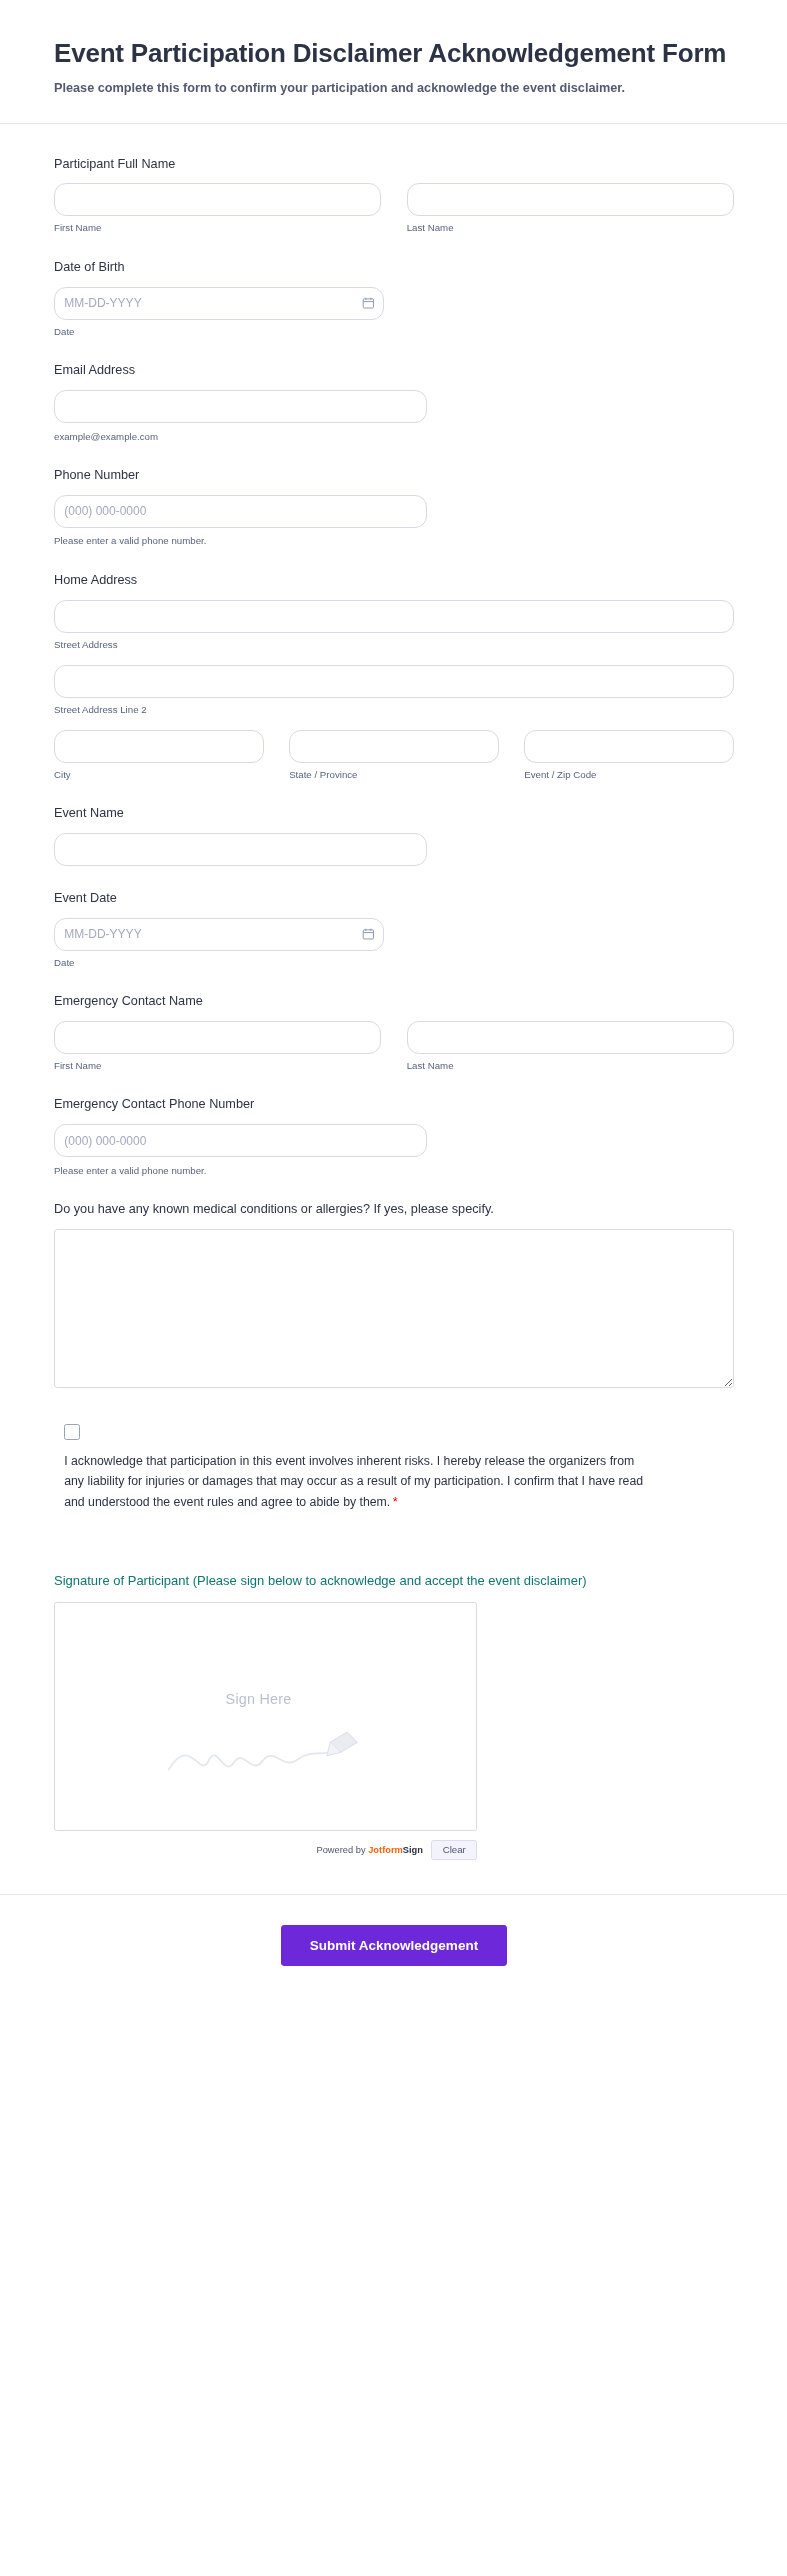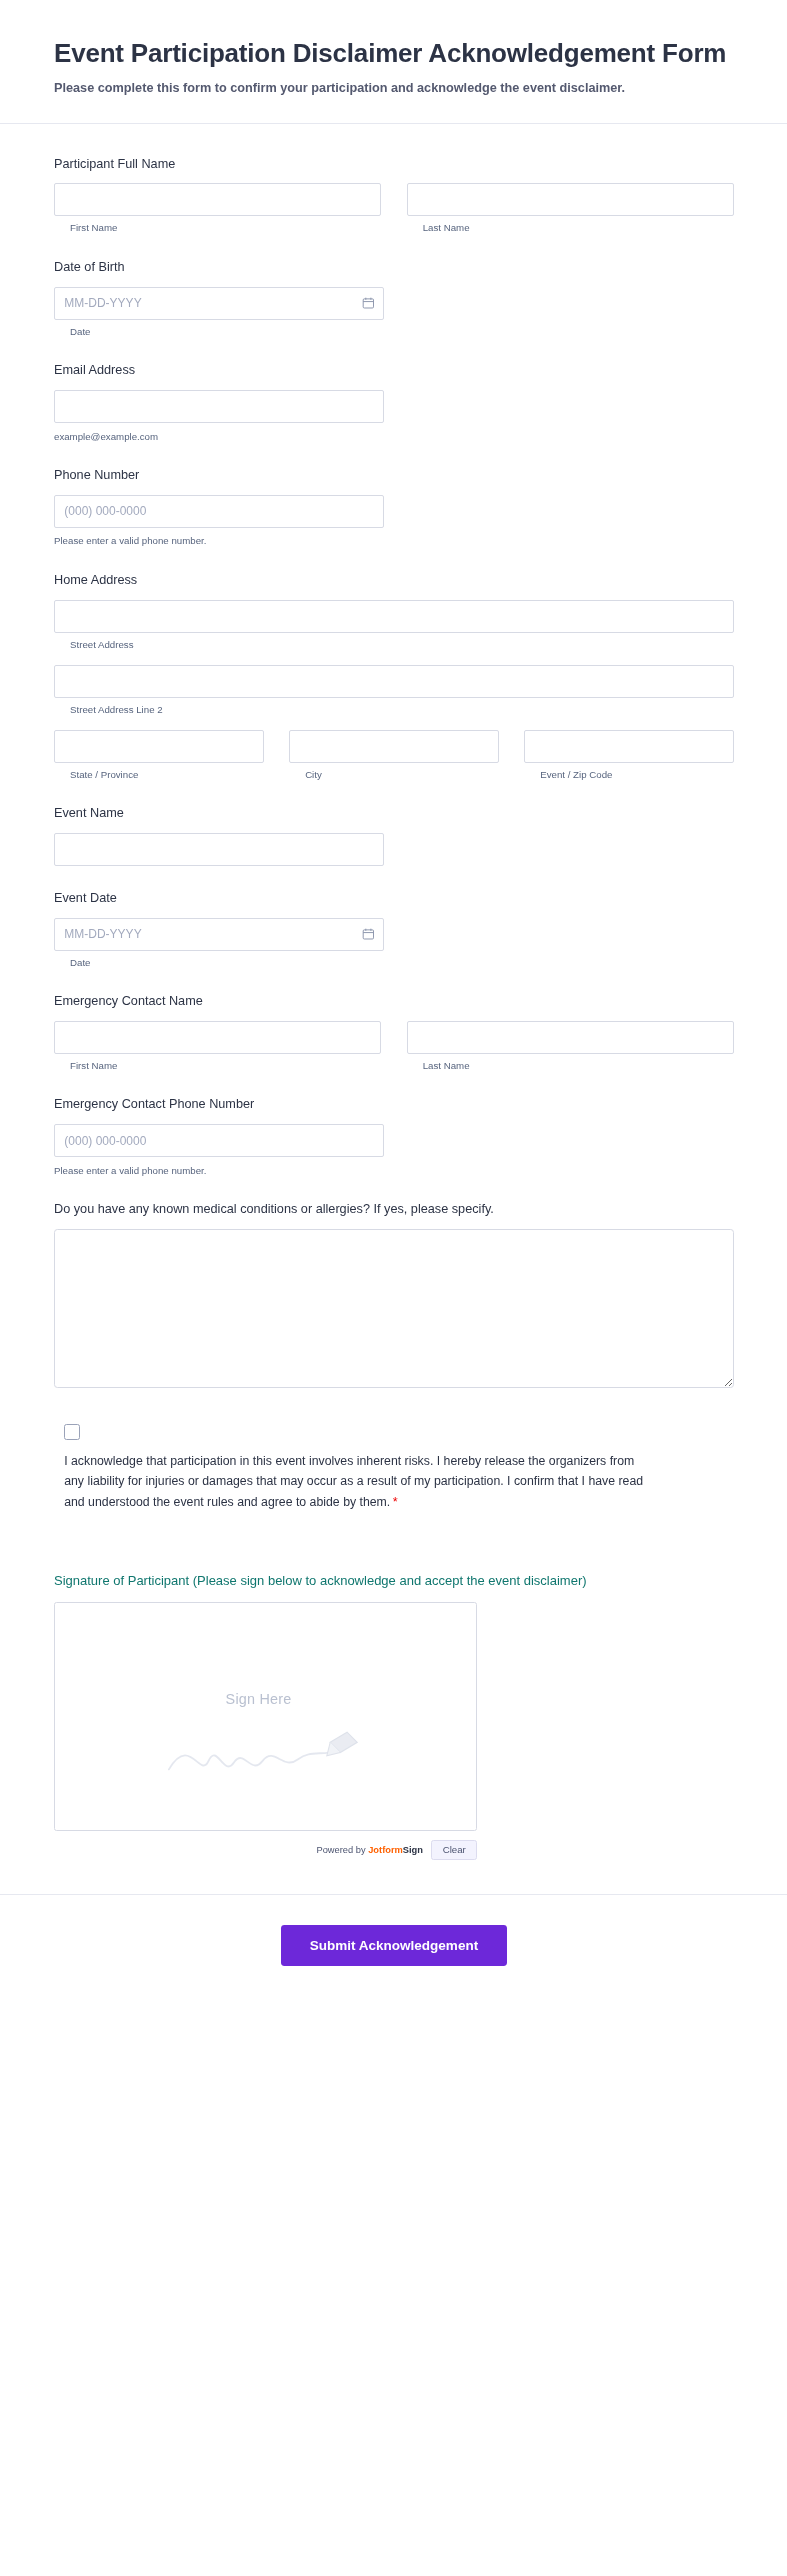"First Name" .sub-label { margin-left: 16px -> none }
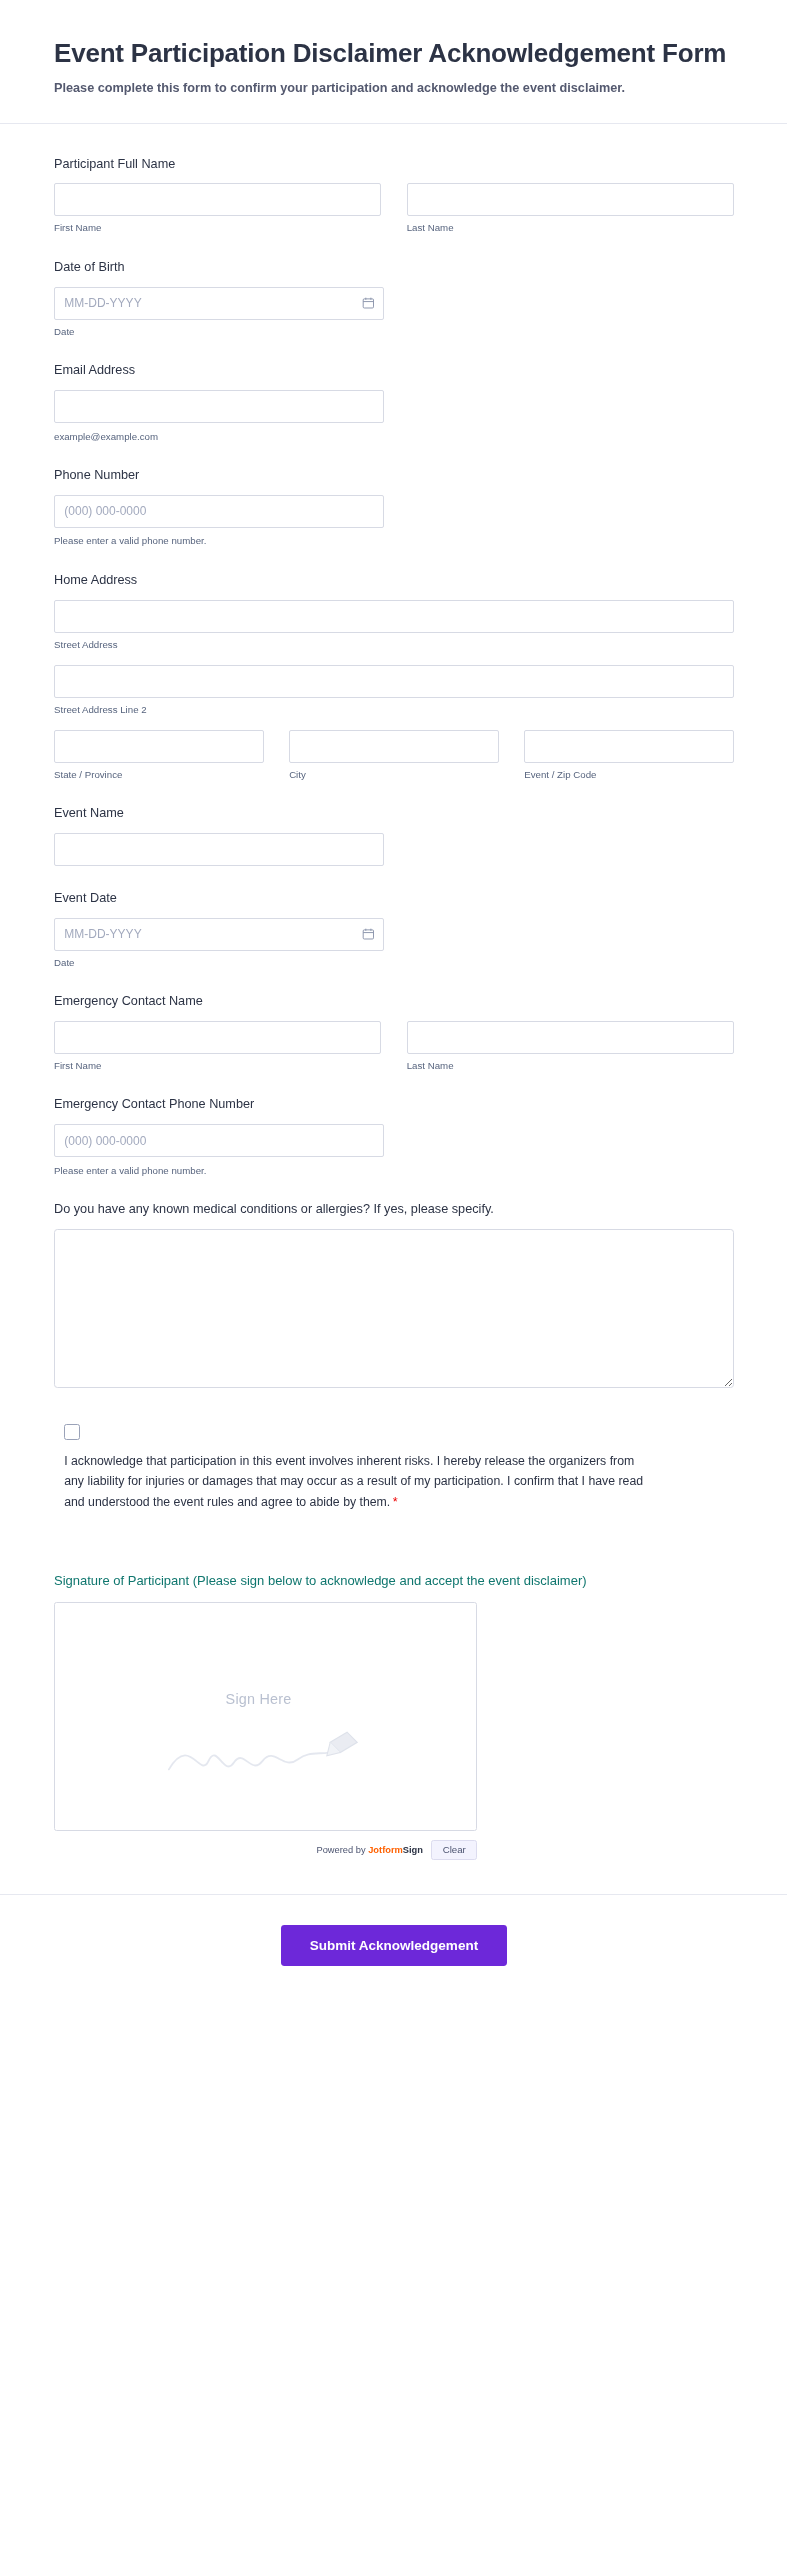"MM-DD-YYYY" input.txt { border-radius: 2px -> 12px }
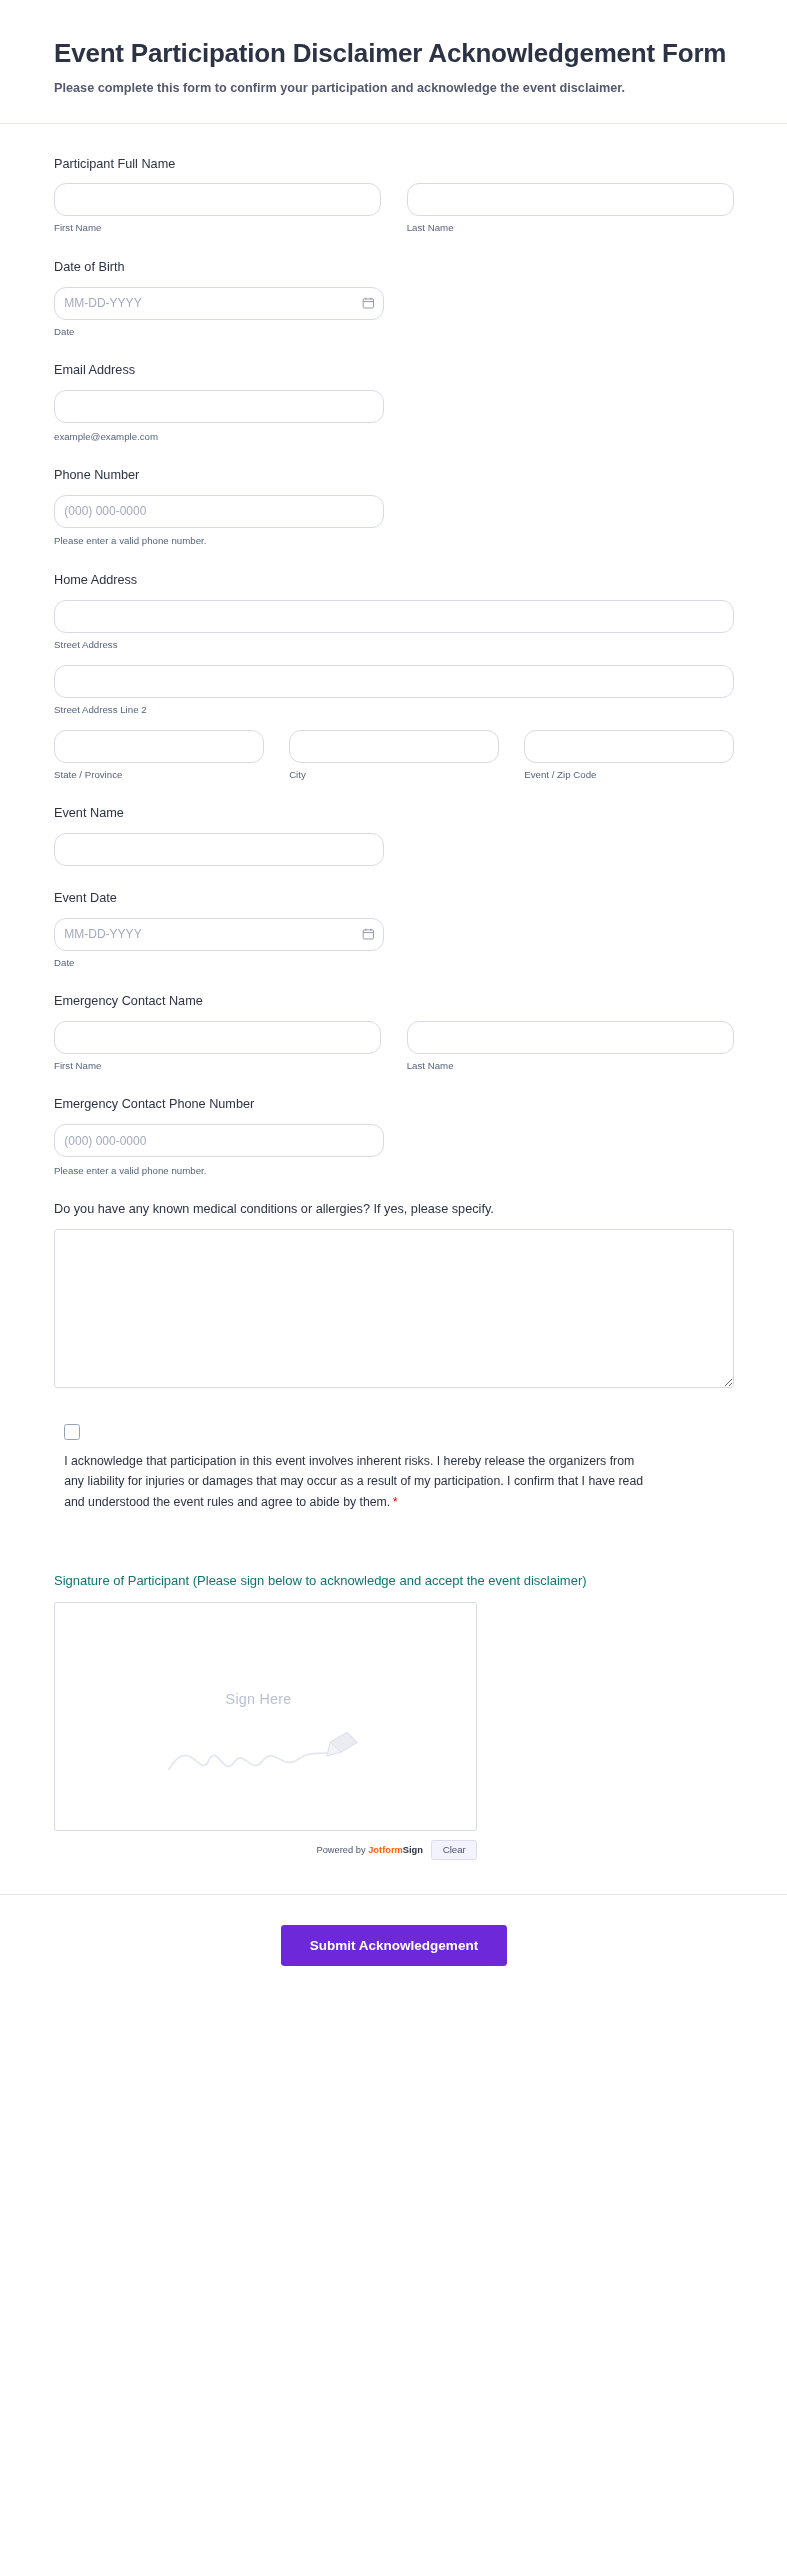"(000) 000-0000" .w-narrow { width: 330px -> 373px }
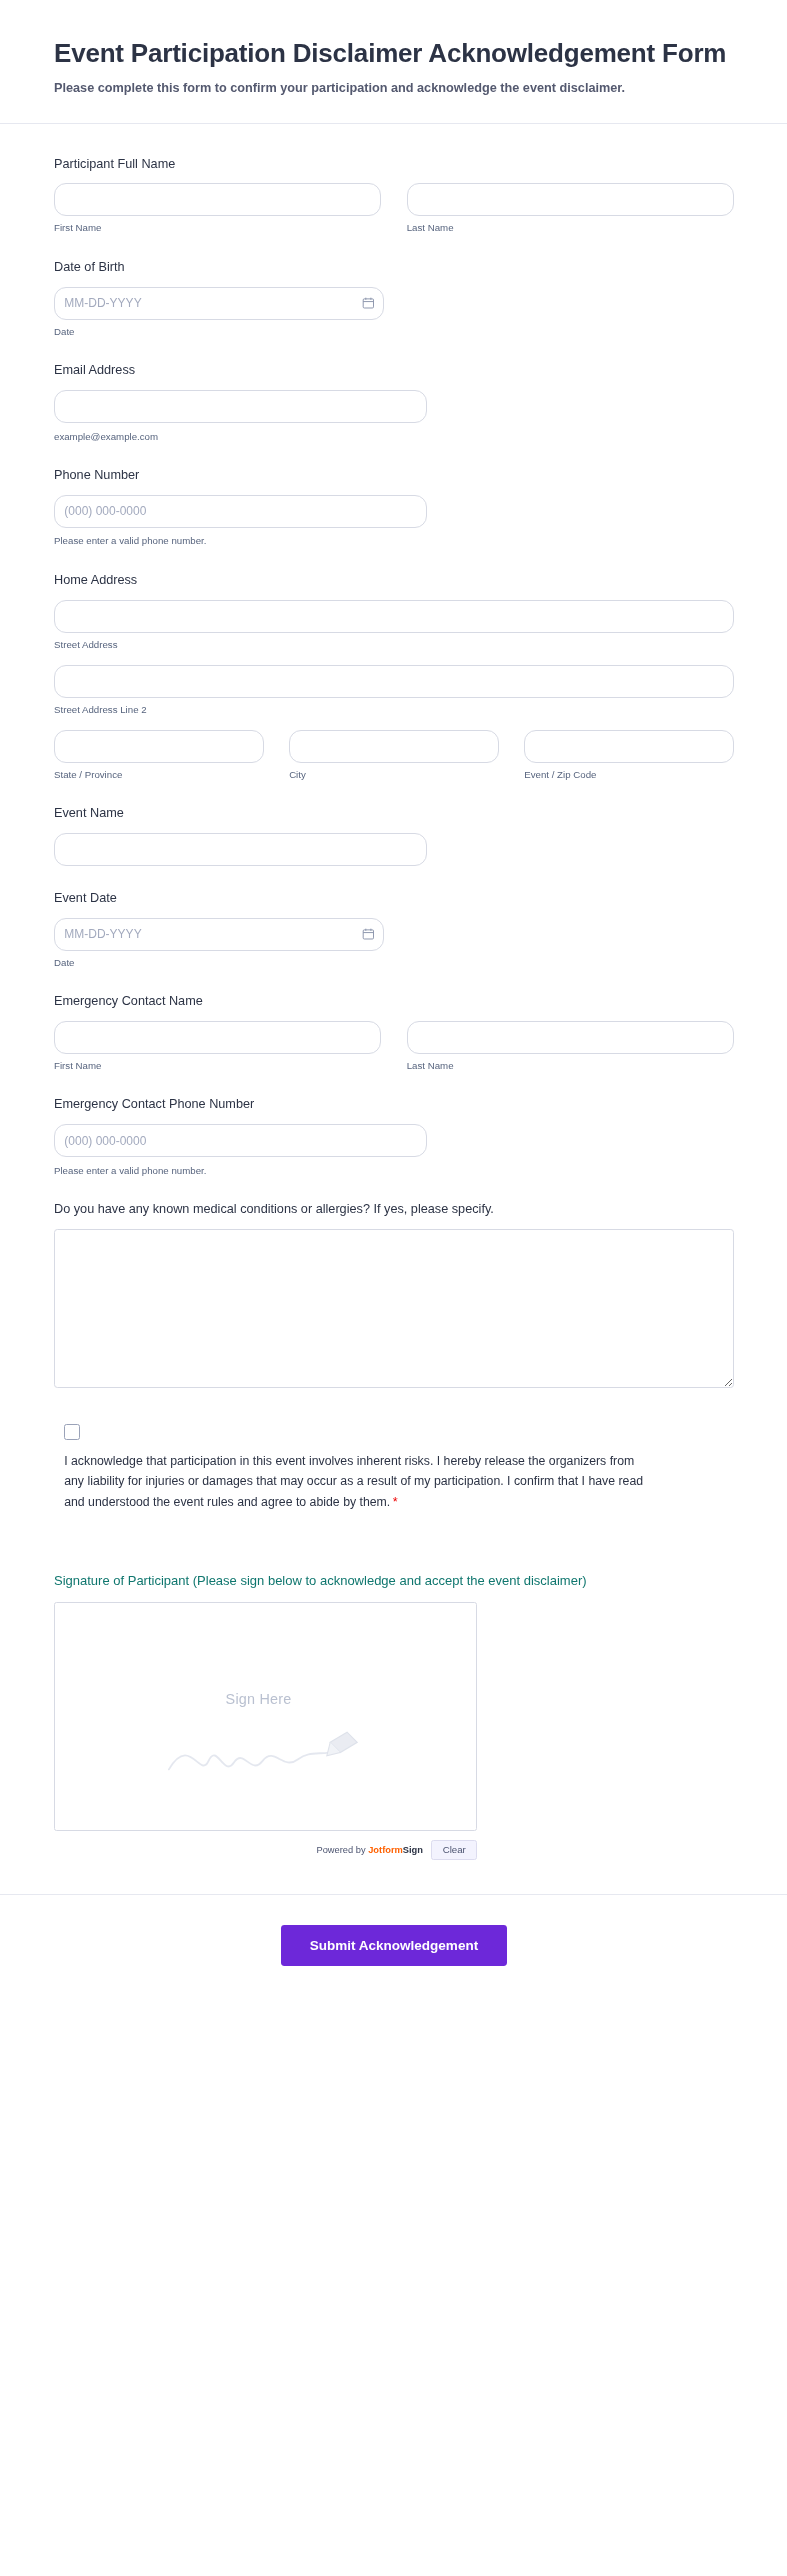"State / Province" div.col-third { order: before "City" -> after "City" }
